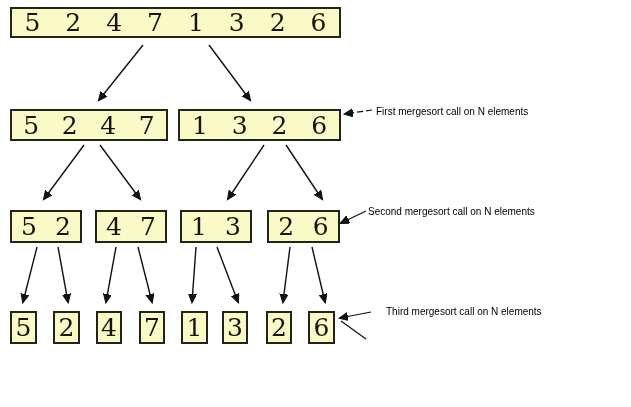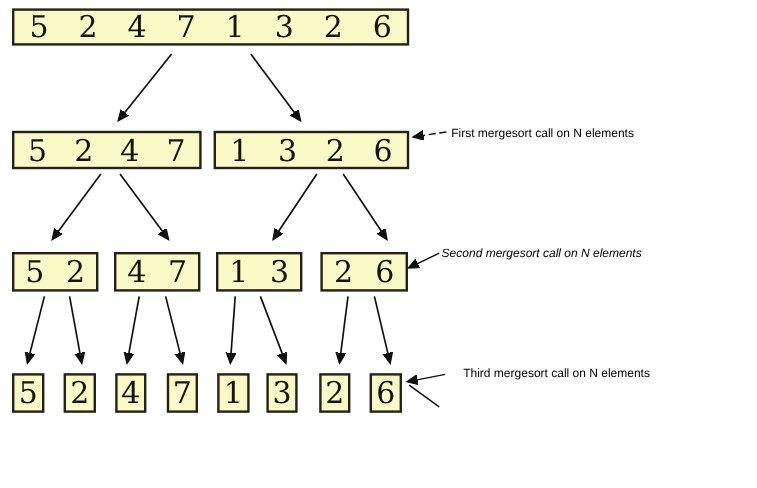"Second mergesort call on N" div.annotation { font-style: italic -> none }
